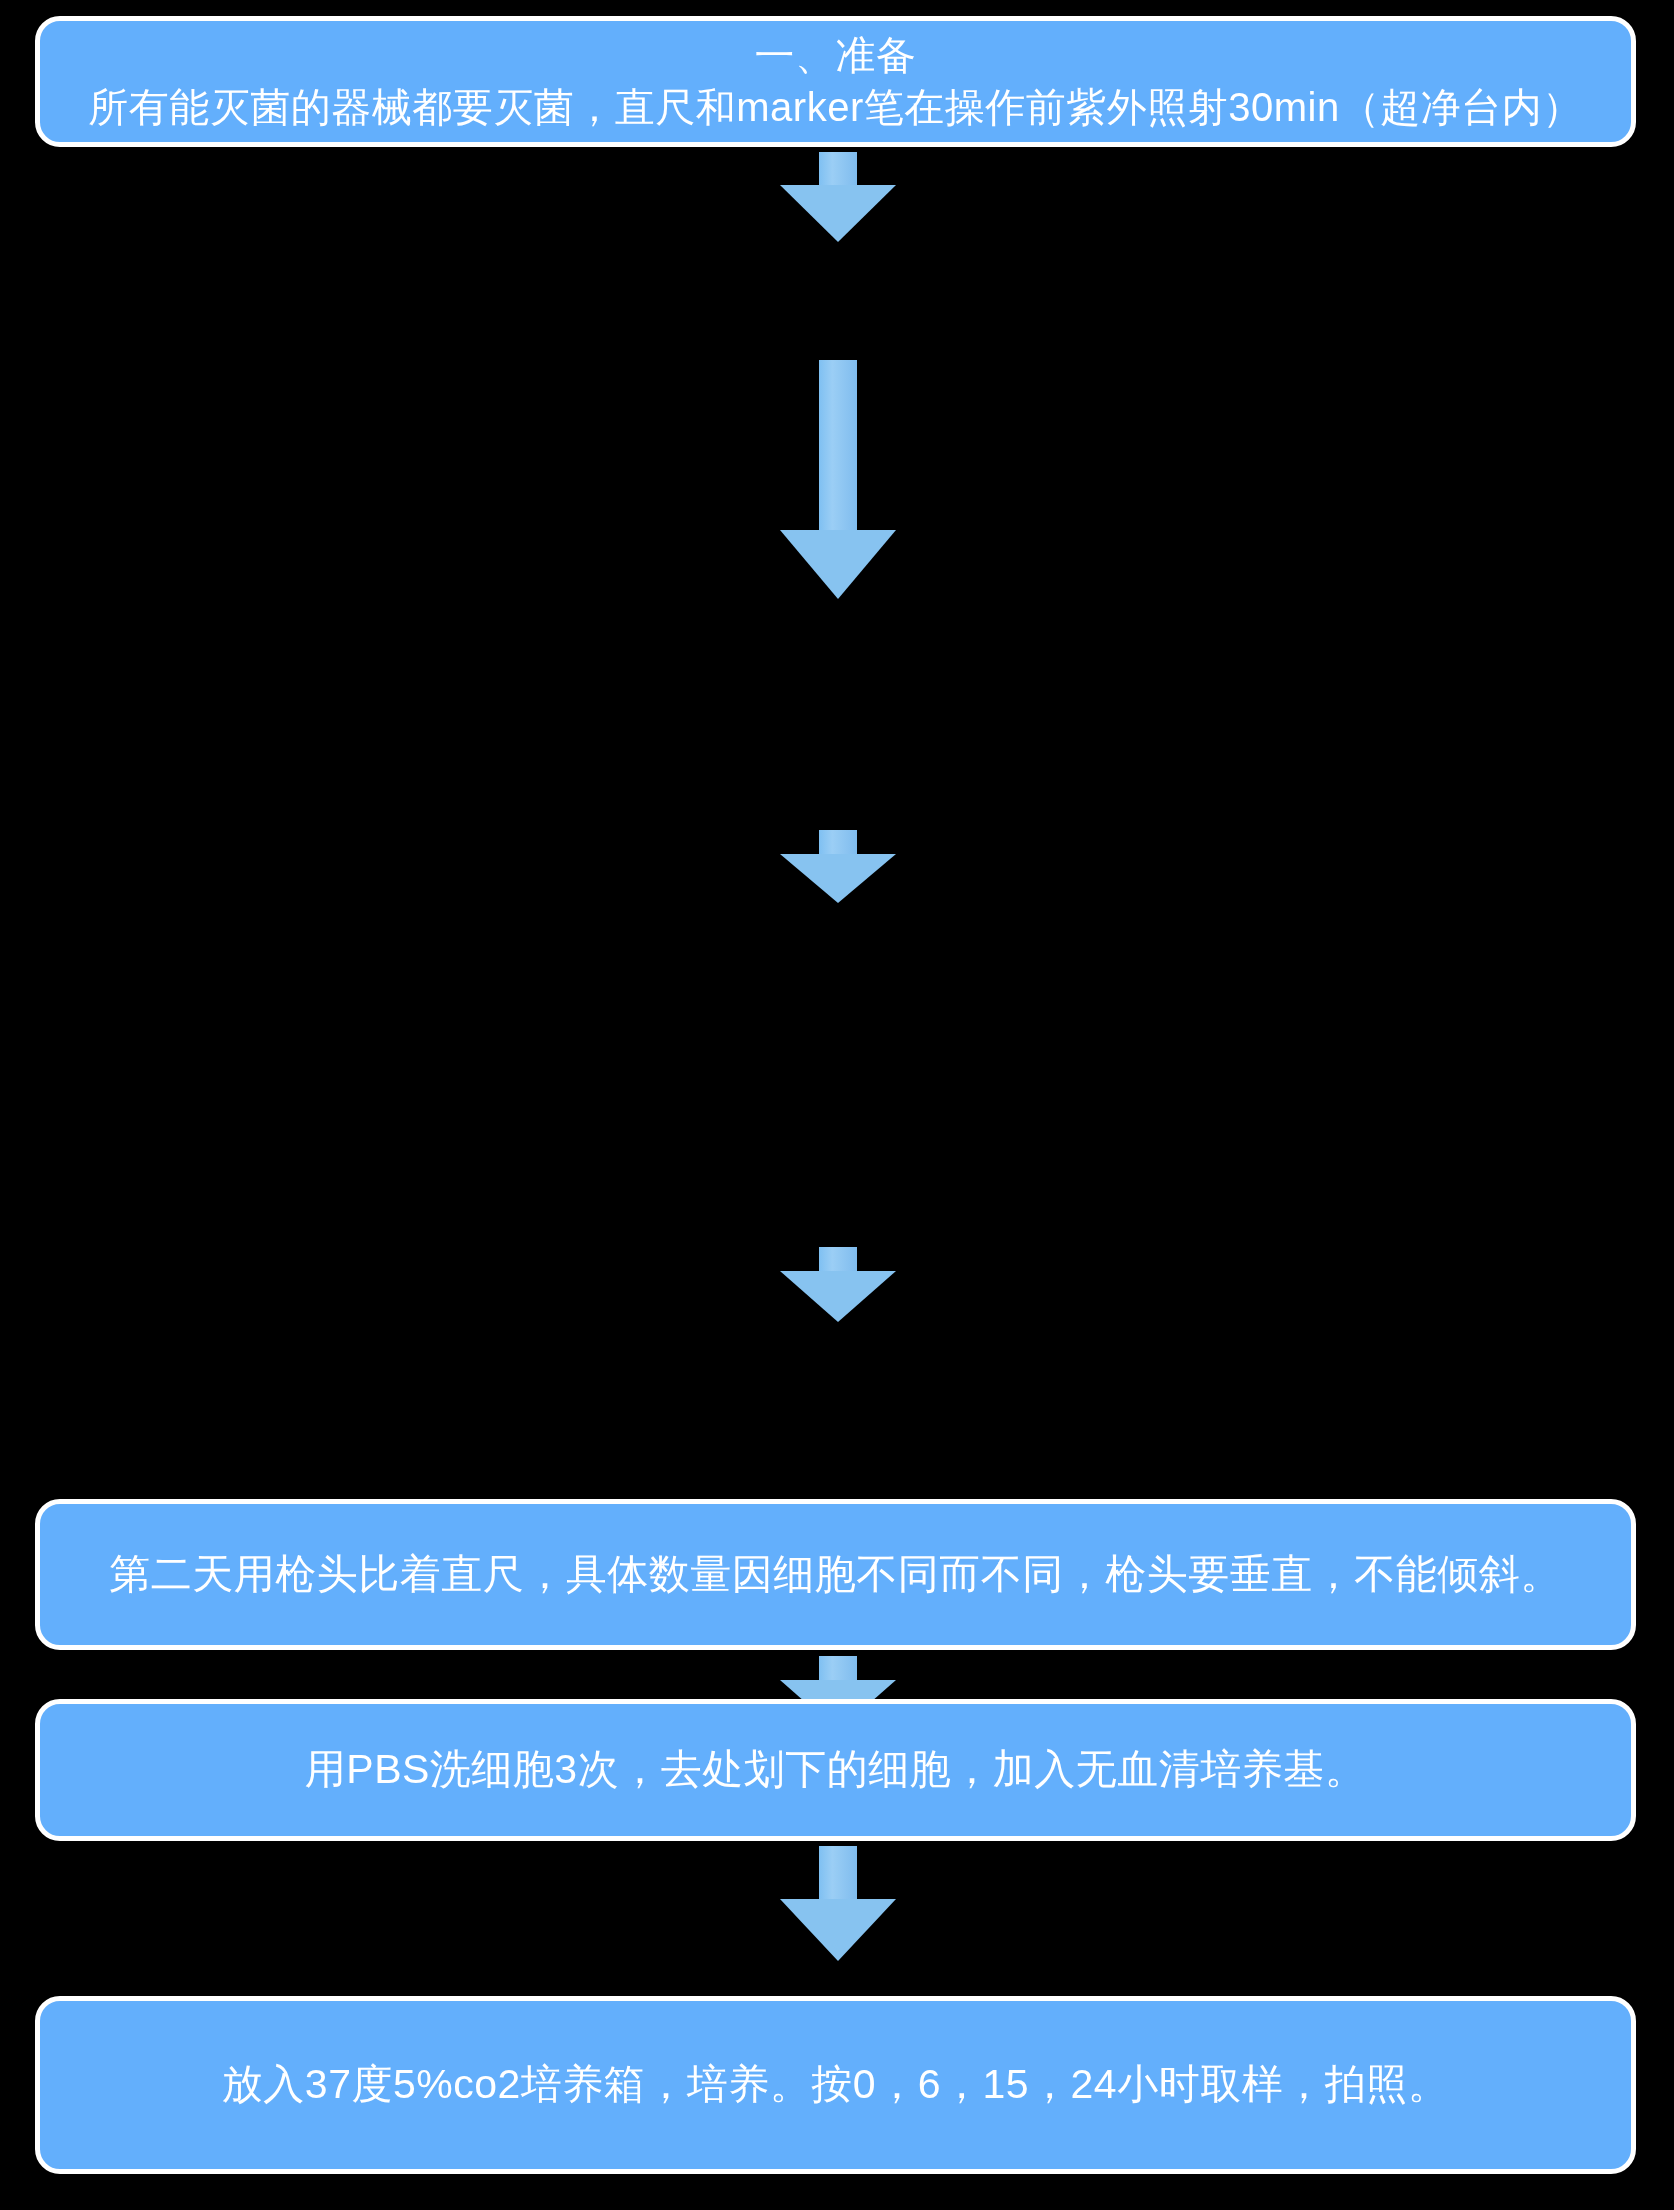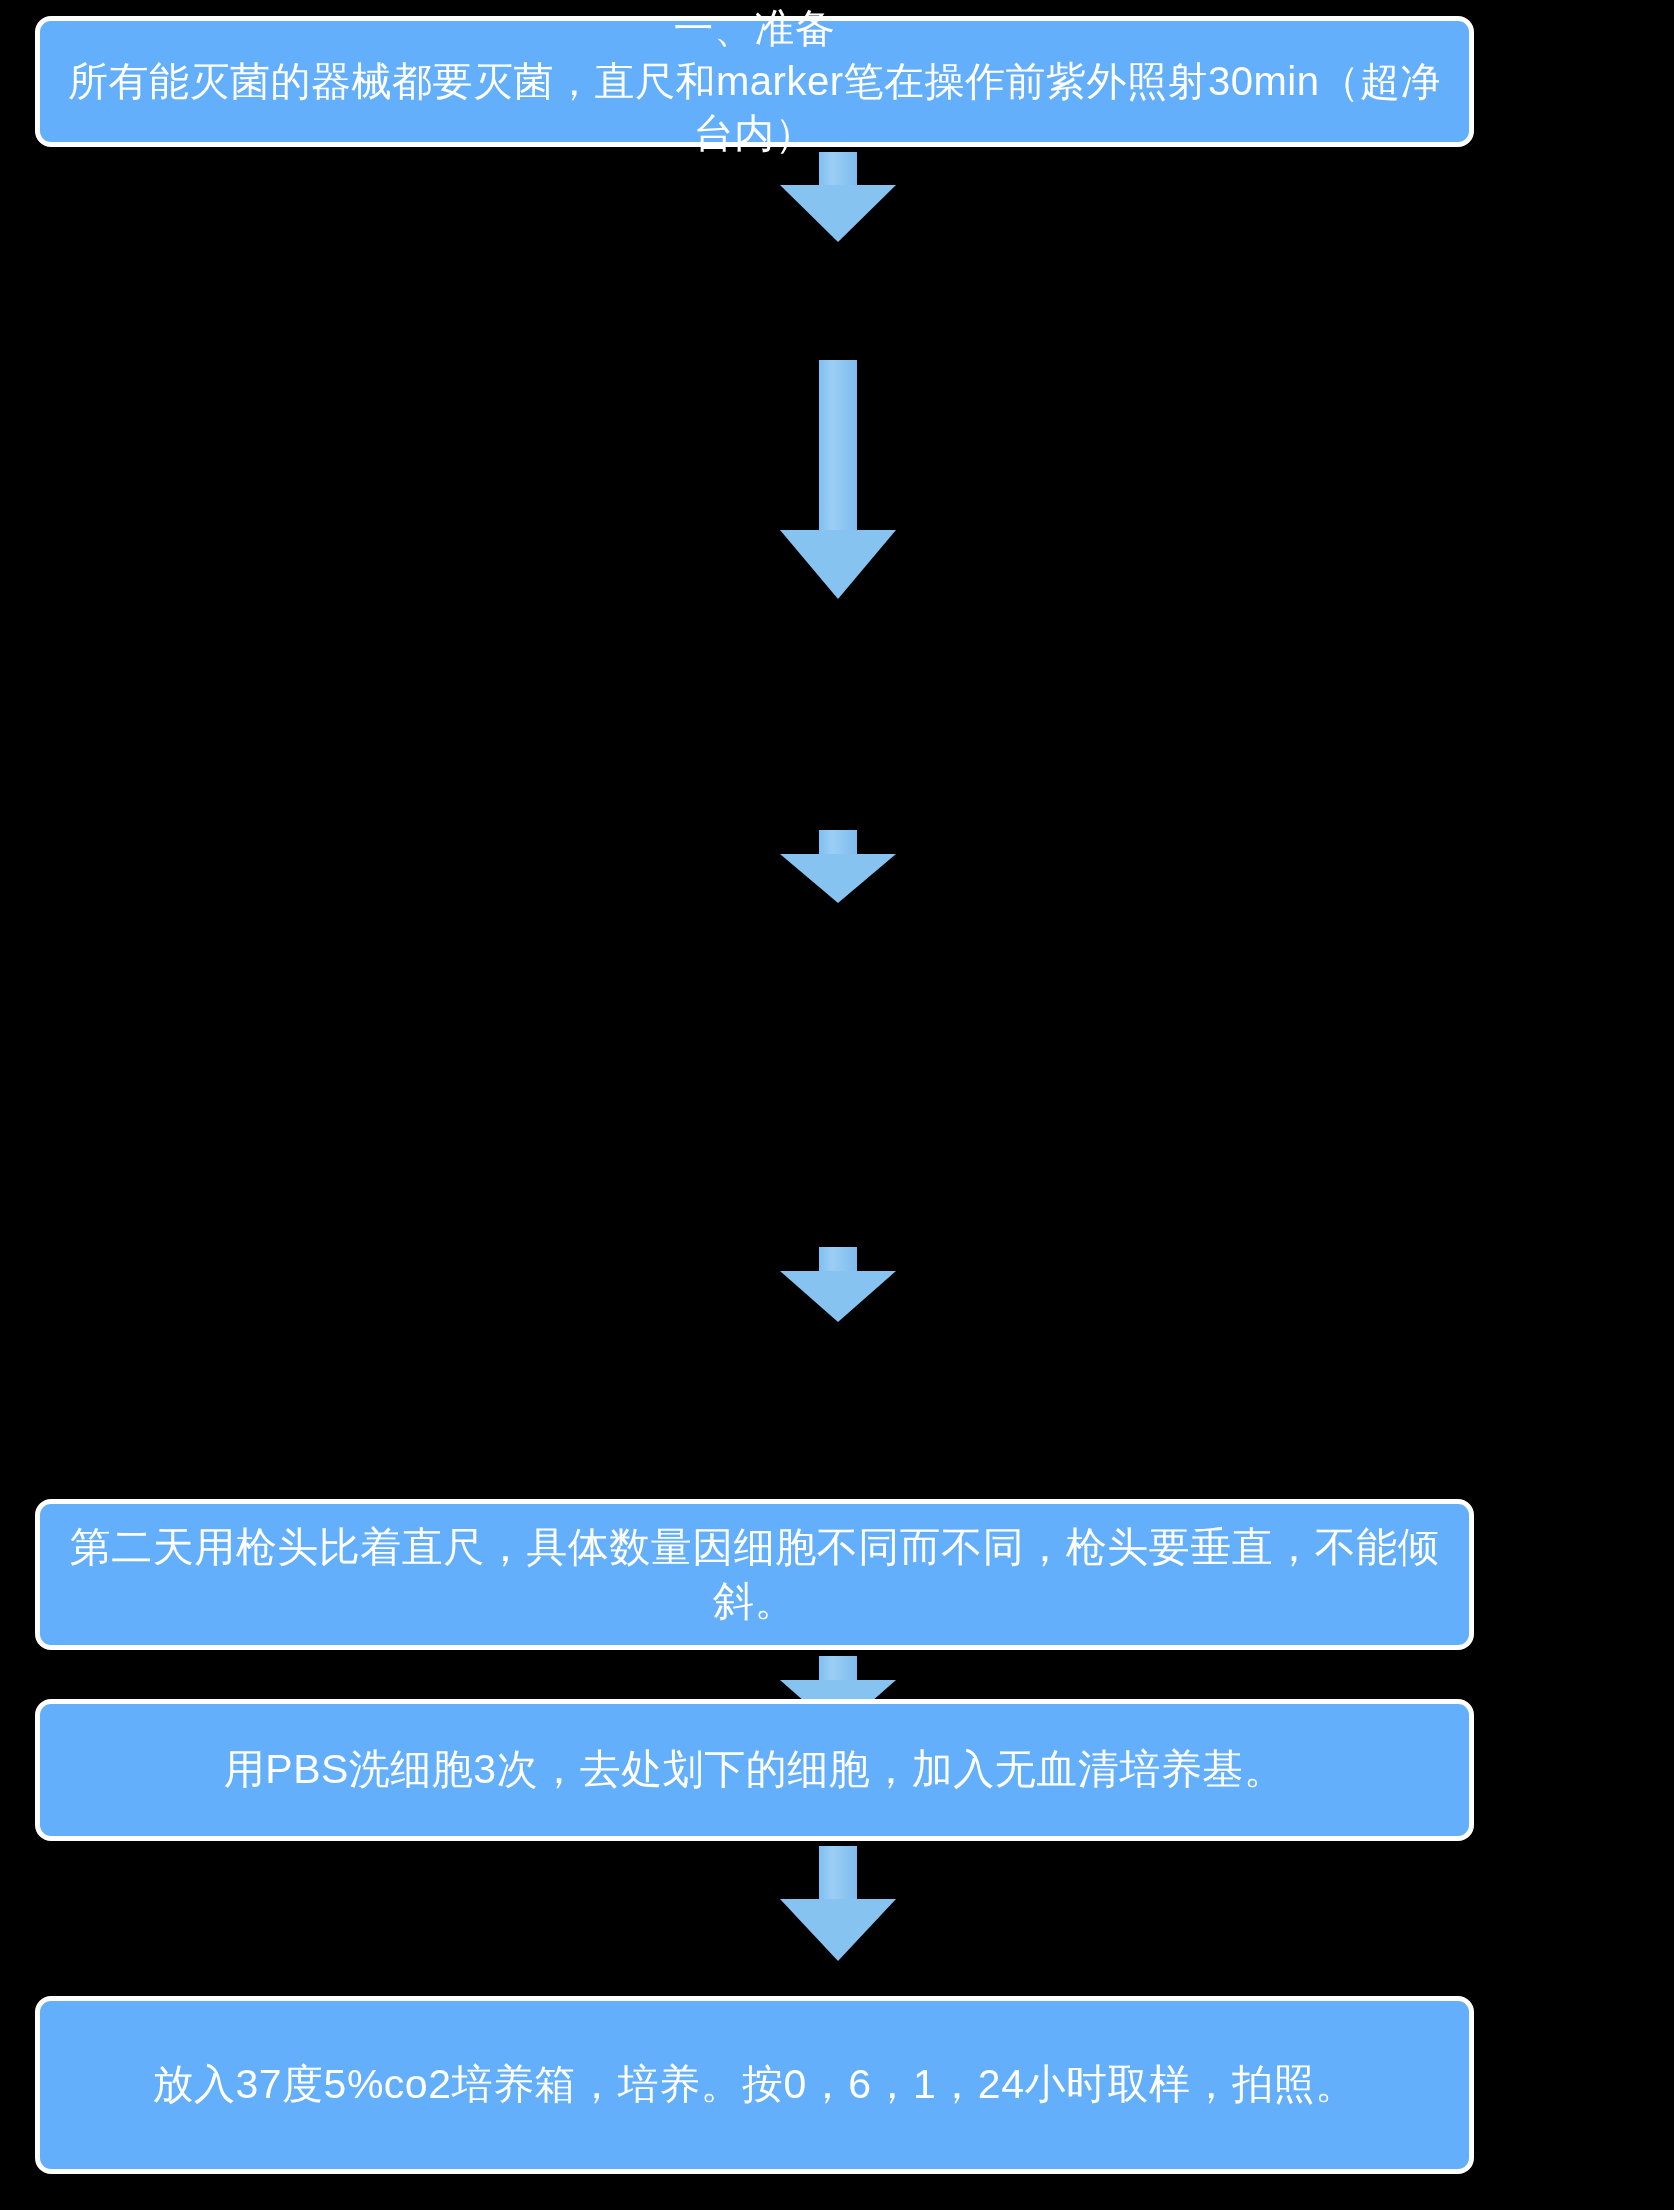"一、准备" .node { border-radius: 16px -> 25px; width: 1439px -> 1601px }
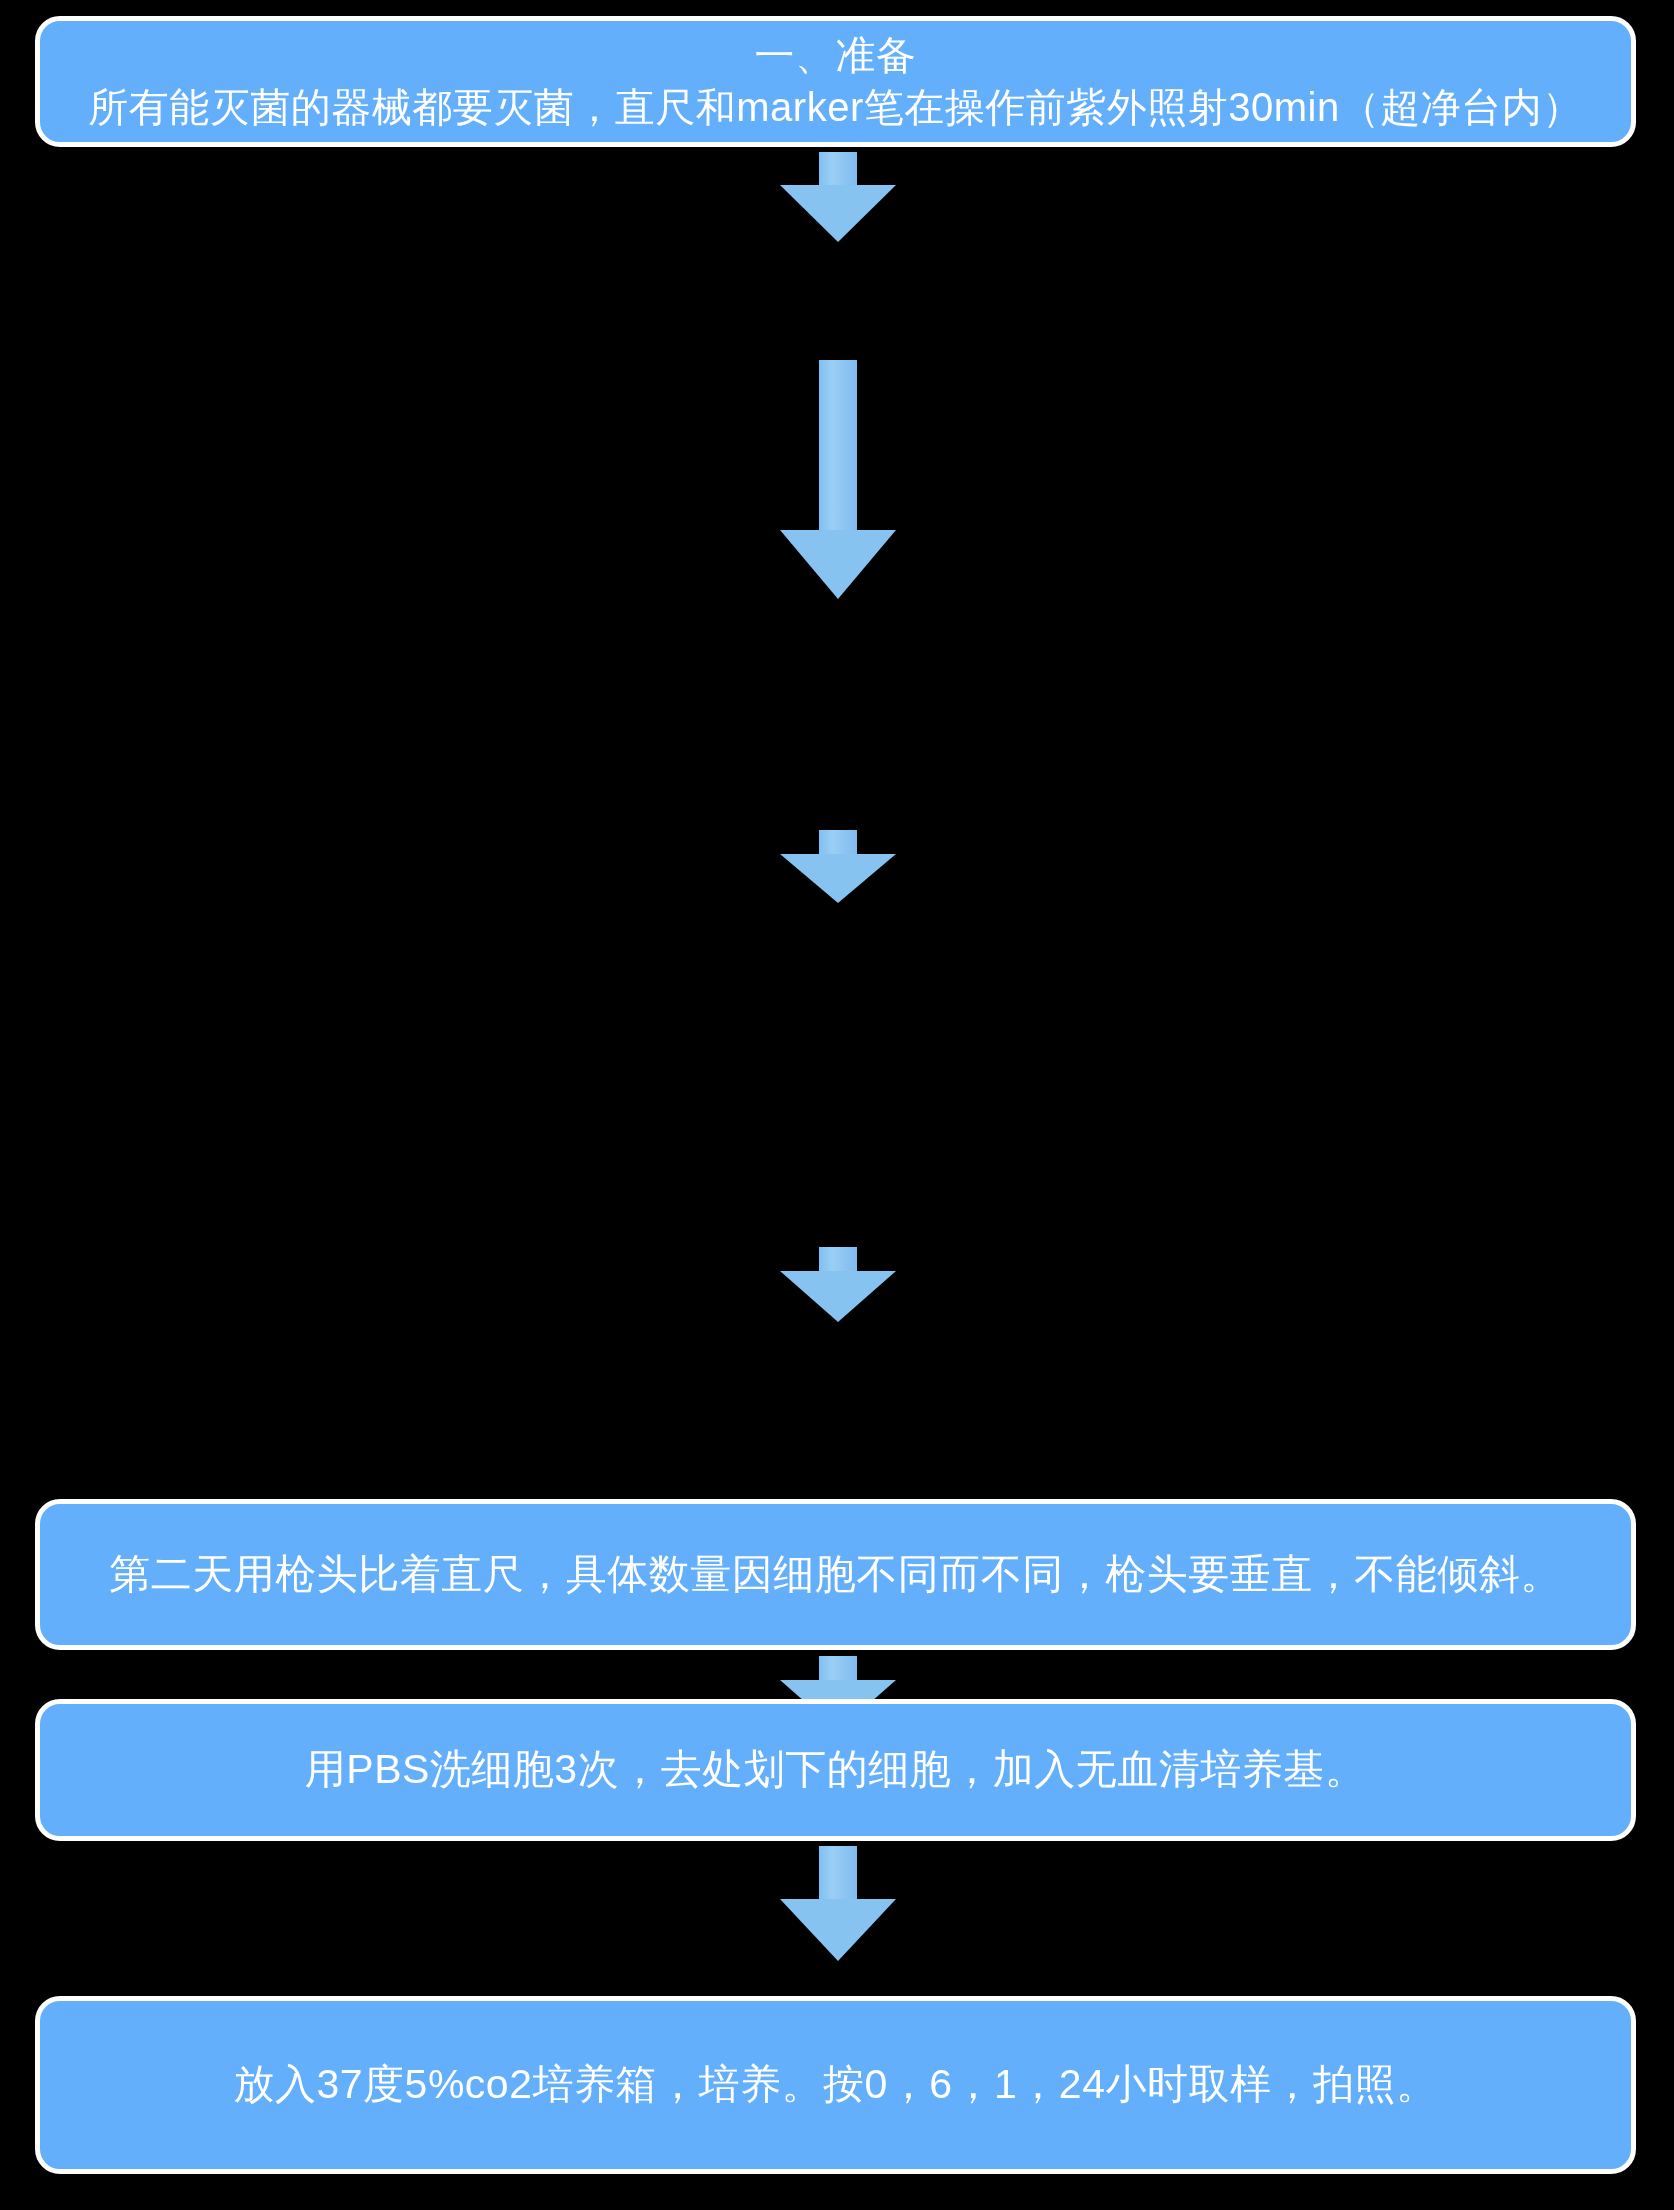"放入37度5%co2培养箱，培养。按0，6，1，24小时取样，拍照。" span.node-text { text: 1 -> 15 }
